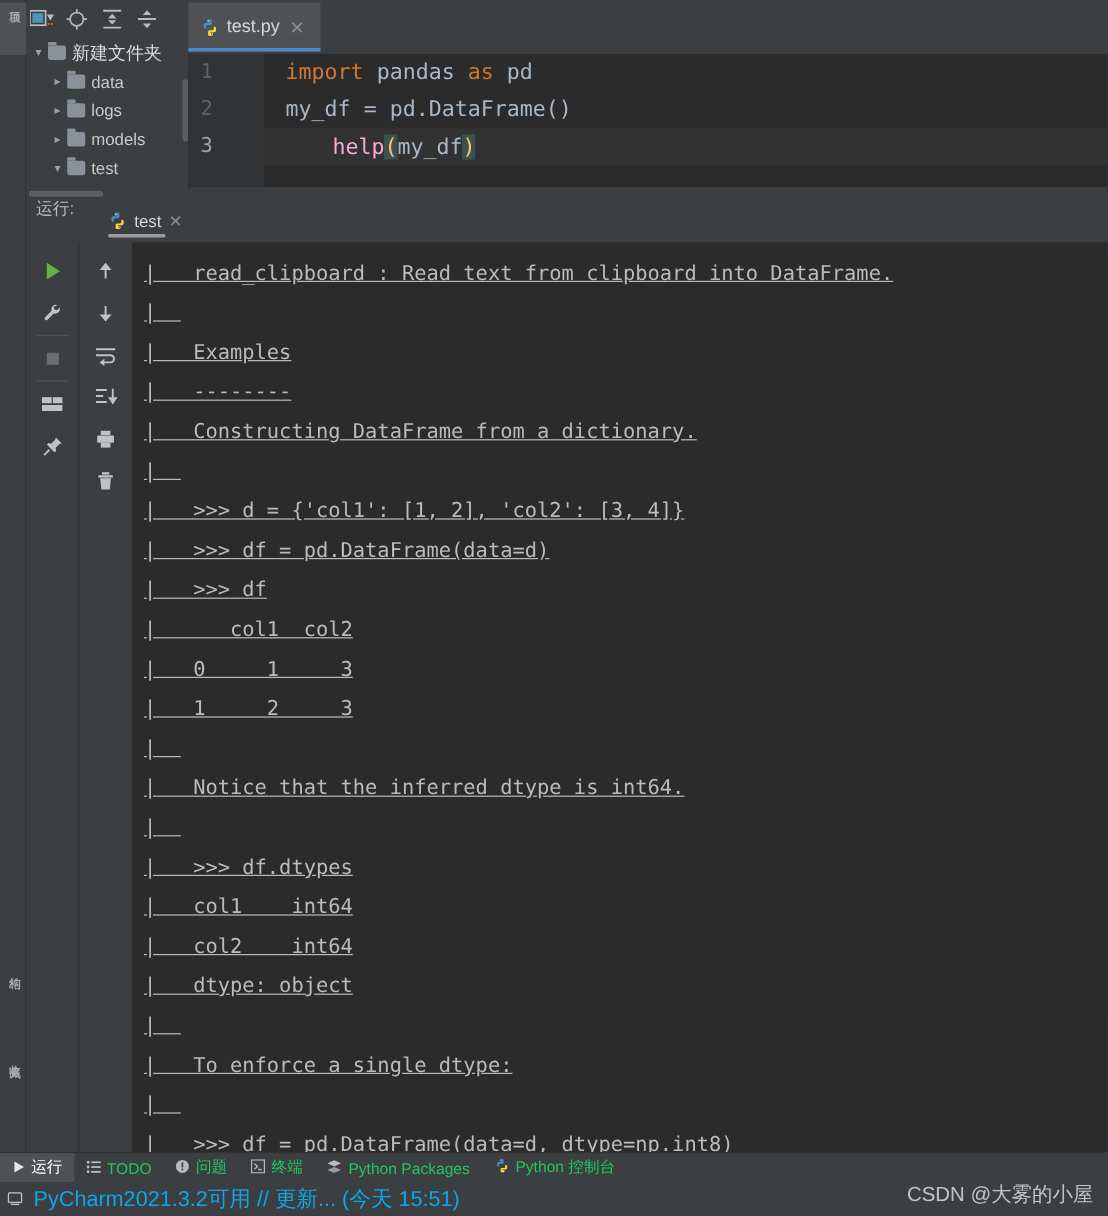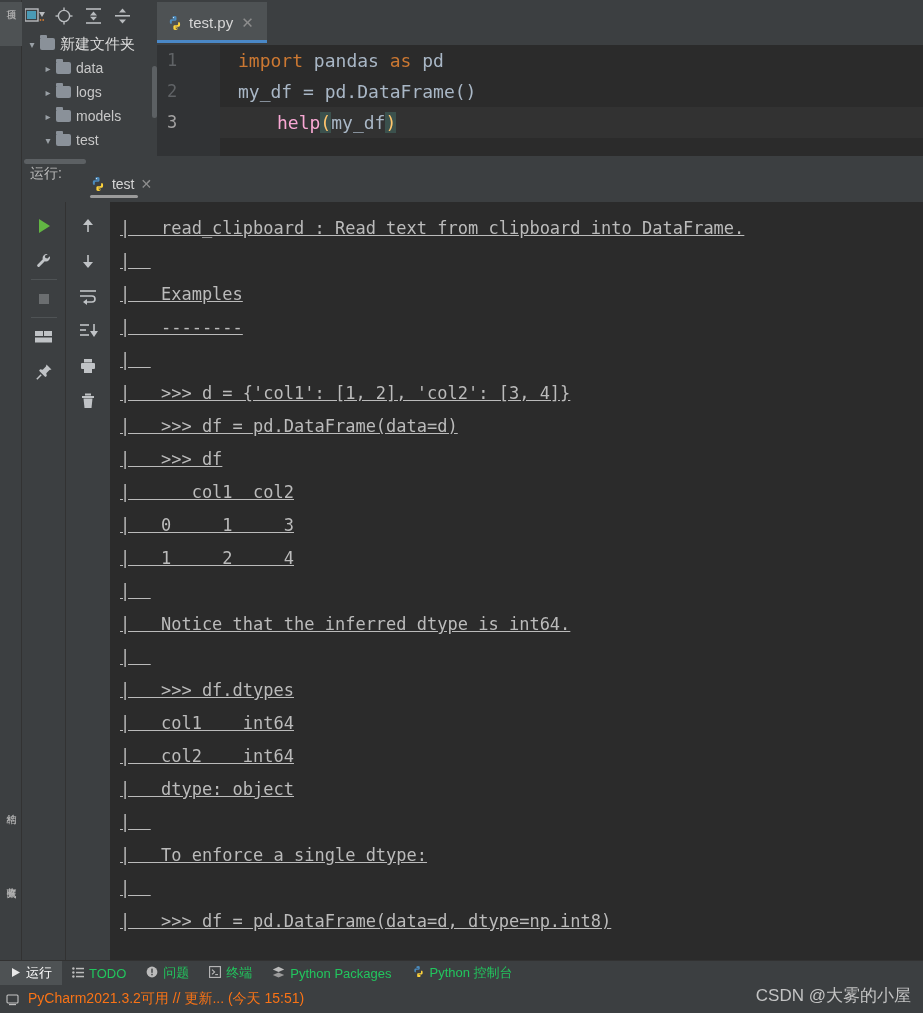"| Constructing DataFrame from a" div.crow { html: none -> <div>| Constructing DataFrame from a dictionary.</div> }
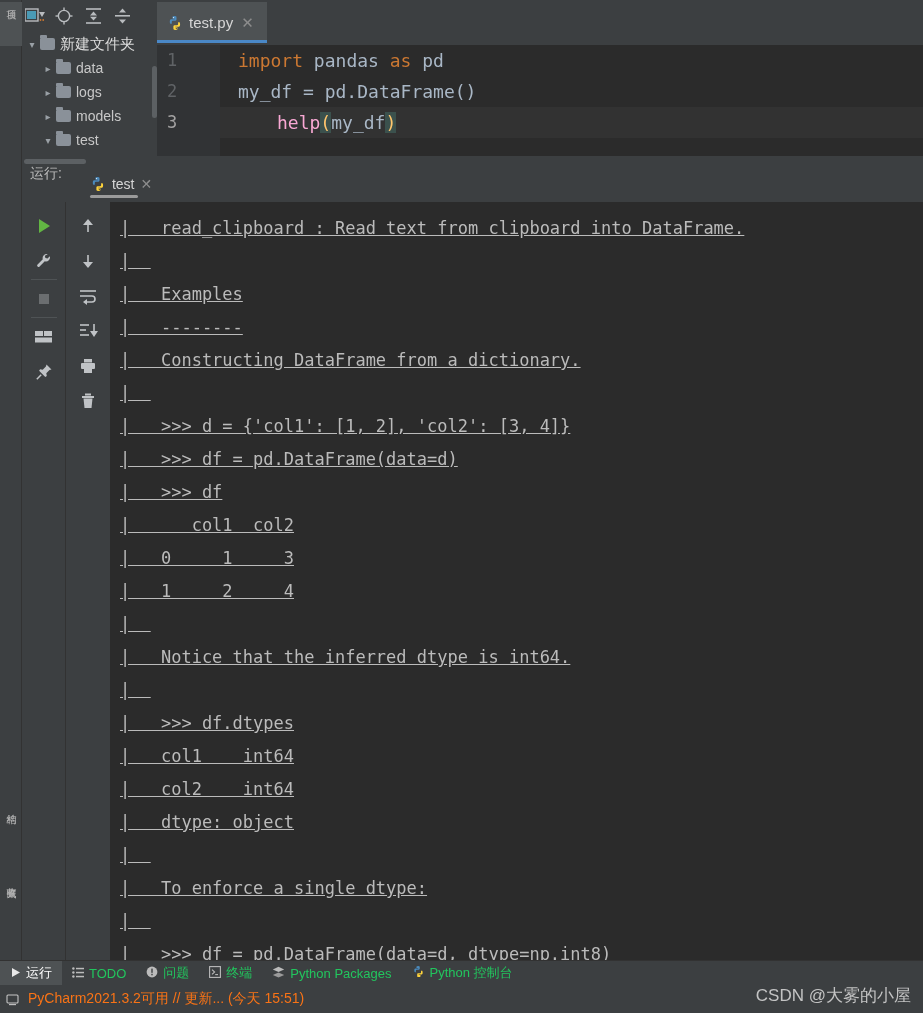"| 1 2 4" div.crow { text: 4 -> 3 }
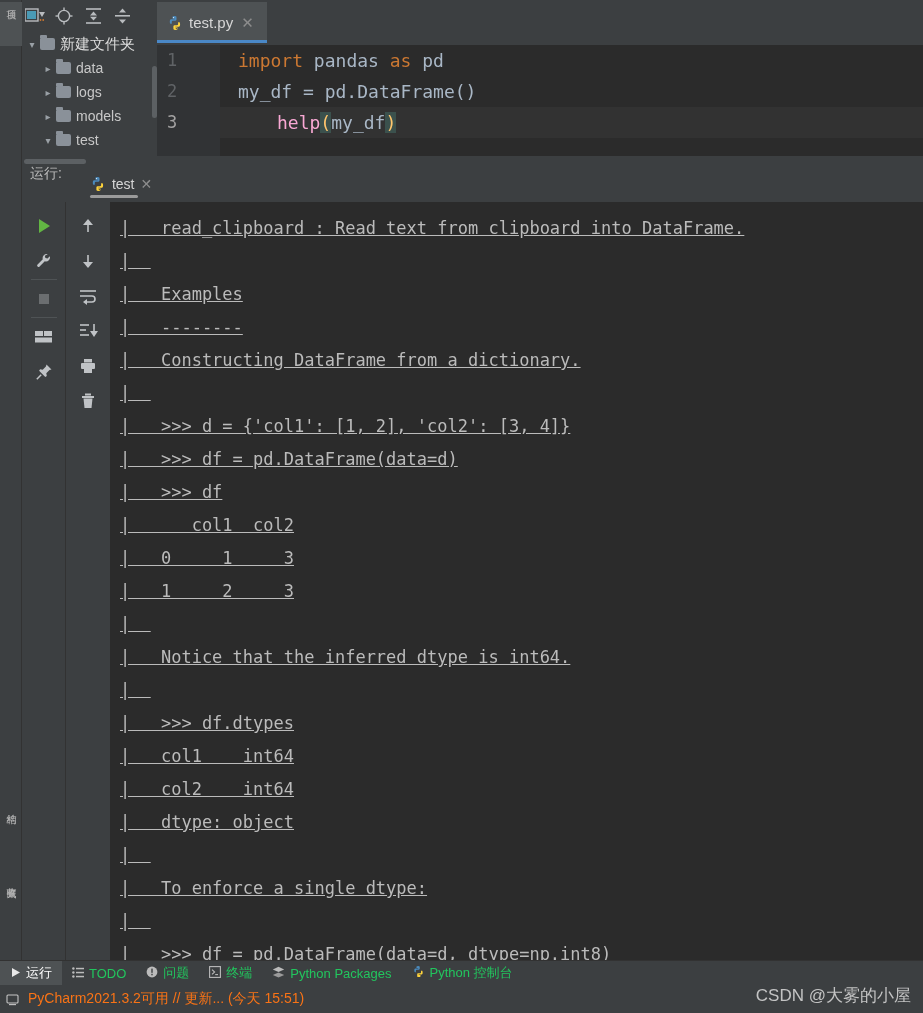"PyCharm2021.3.2可用 // 更新... (今天 15:51)" .status-text { color: #f97316 -> #0ea5e9; font-size: 14px -> 18px }
